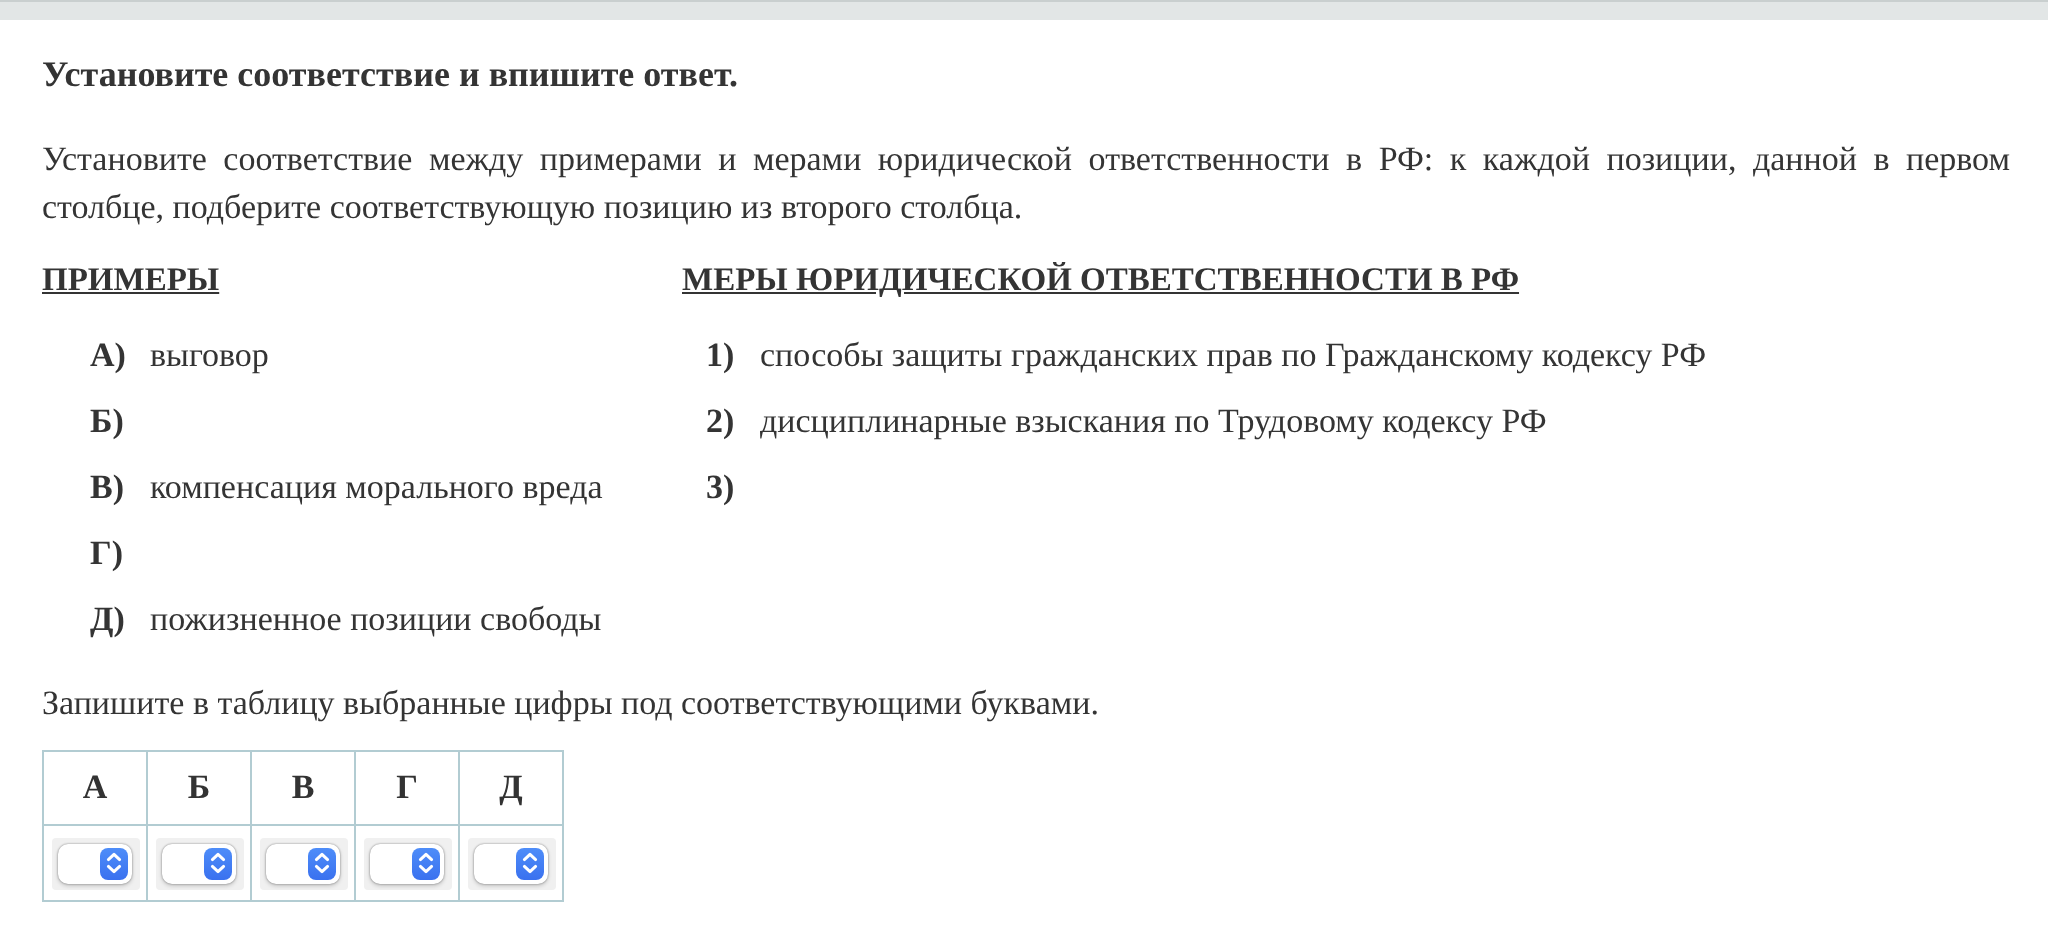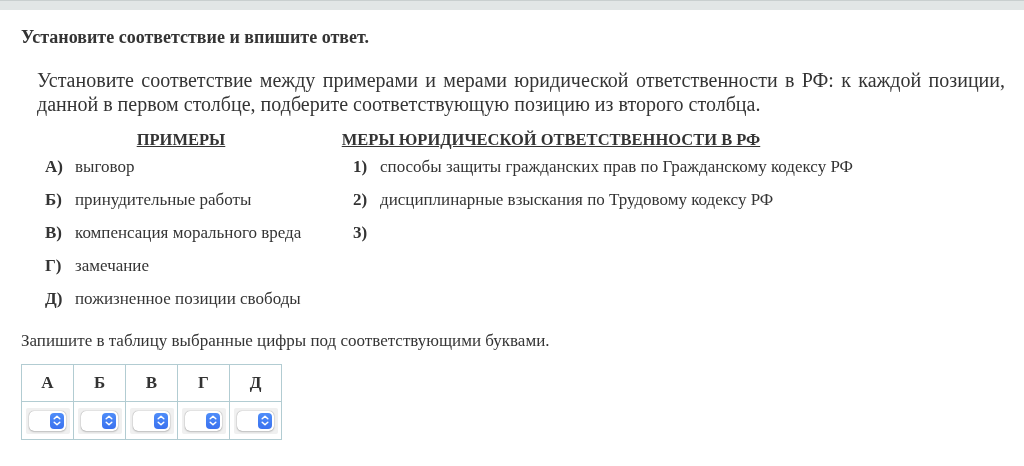"Установите соответствие между примерами" .task-desc { font-size: 20px -> 17px; margin-left: 16px -> none }
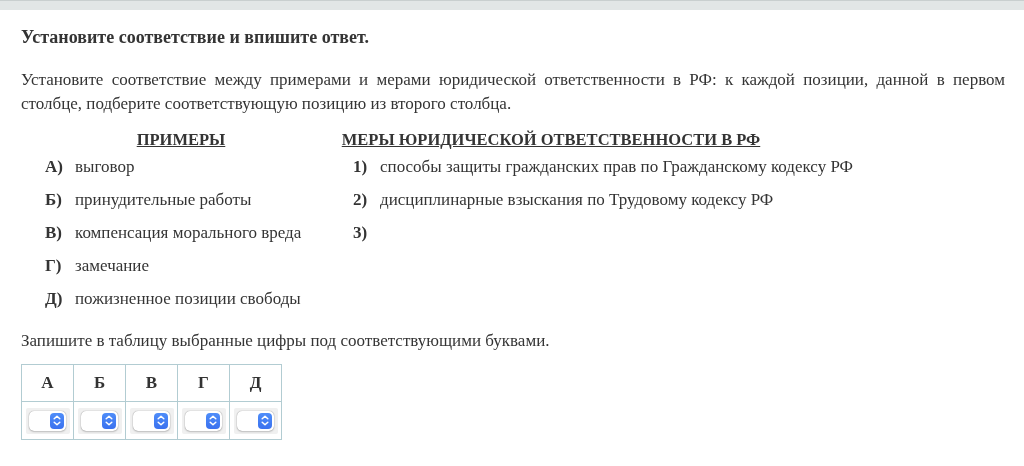"ПРИМЕРЫ" .col-header { margin-bottom: none -> 11px; text-align: center -> none }
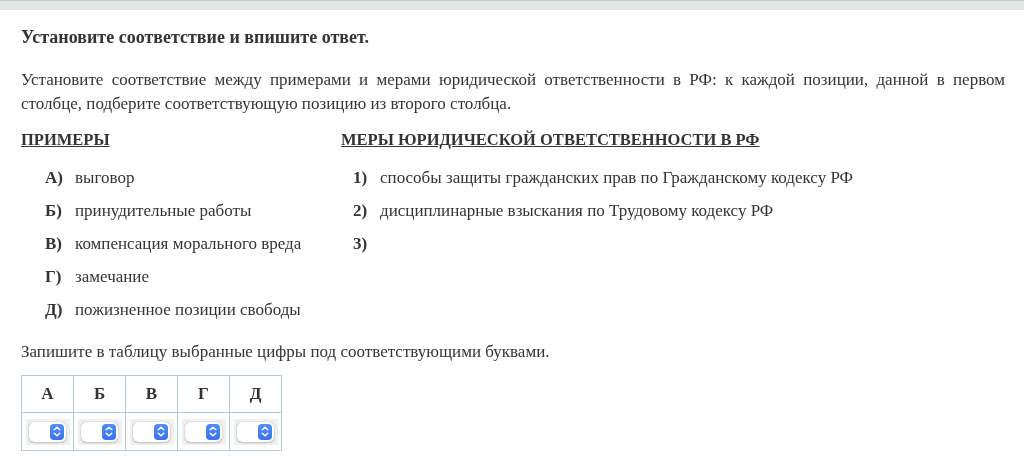"принудительные работы" span { html: <span>принудительные работы</span> -> none }
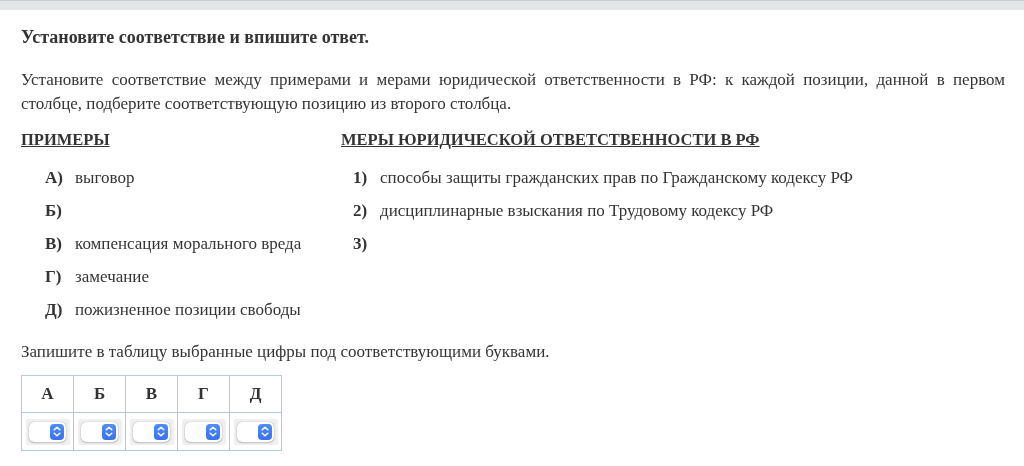"замечание" span { html: <span>замечание</span> -> none }
